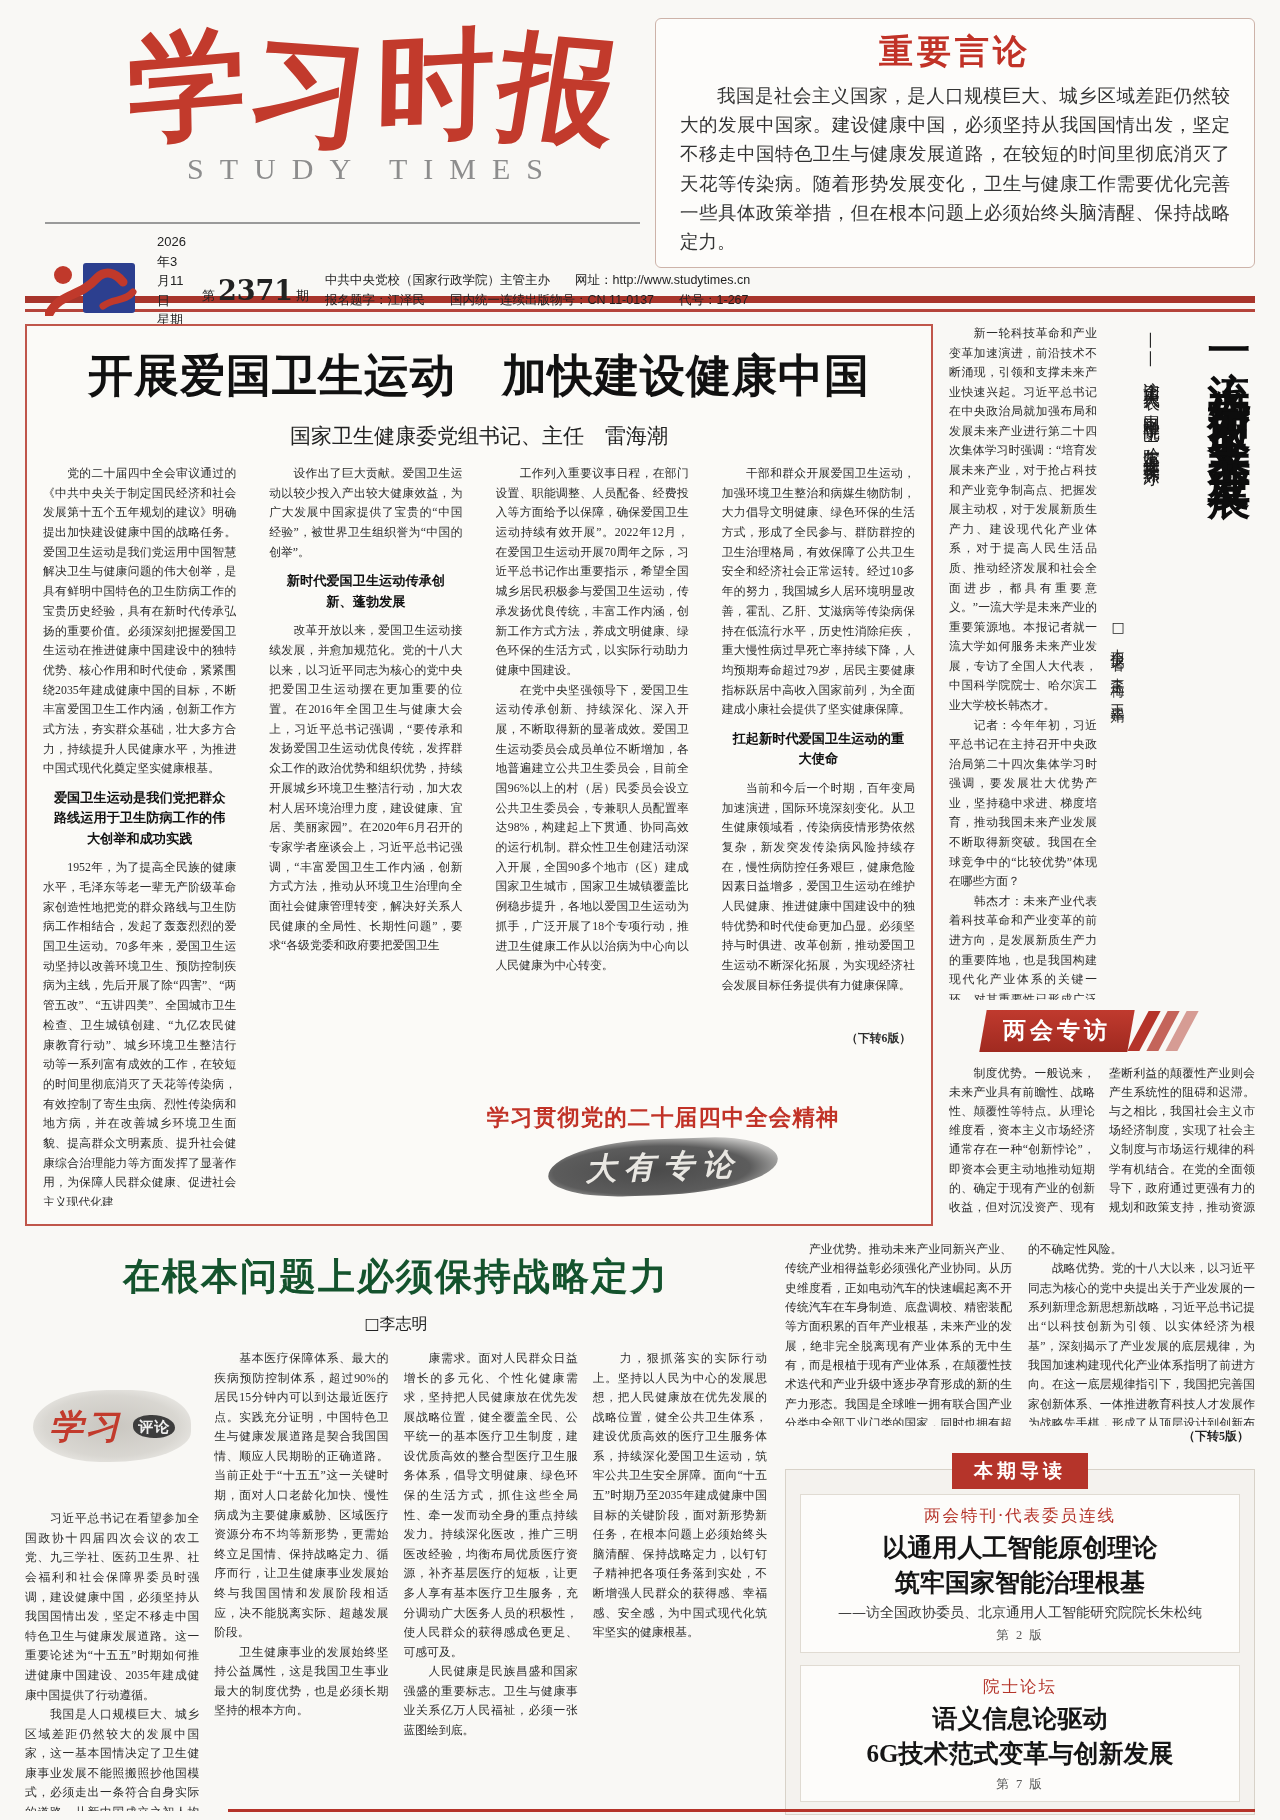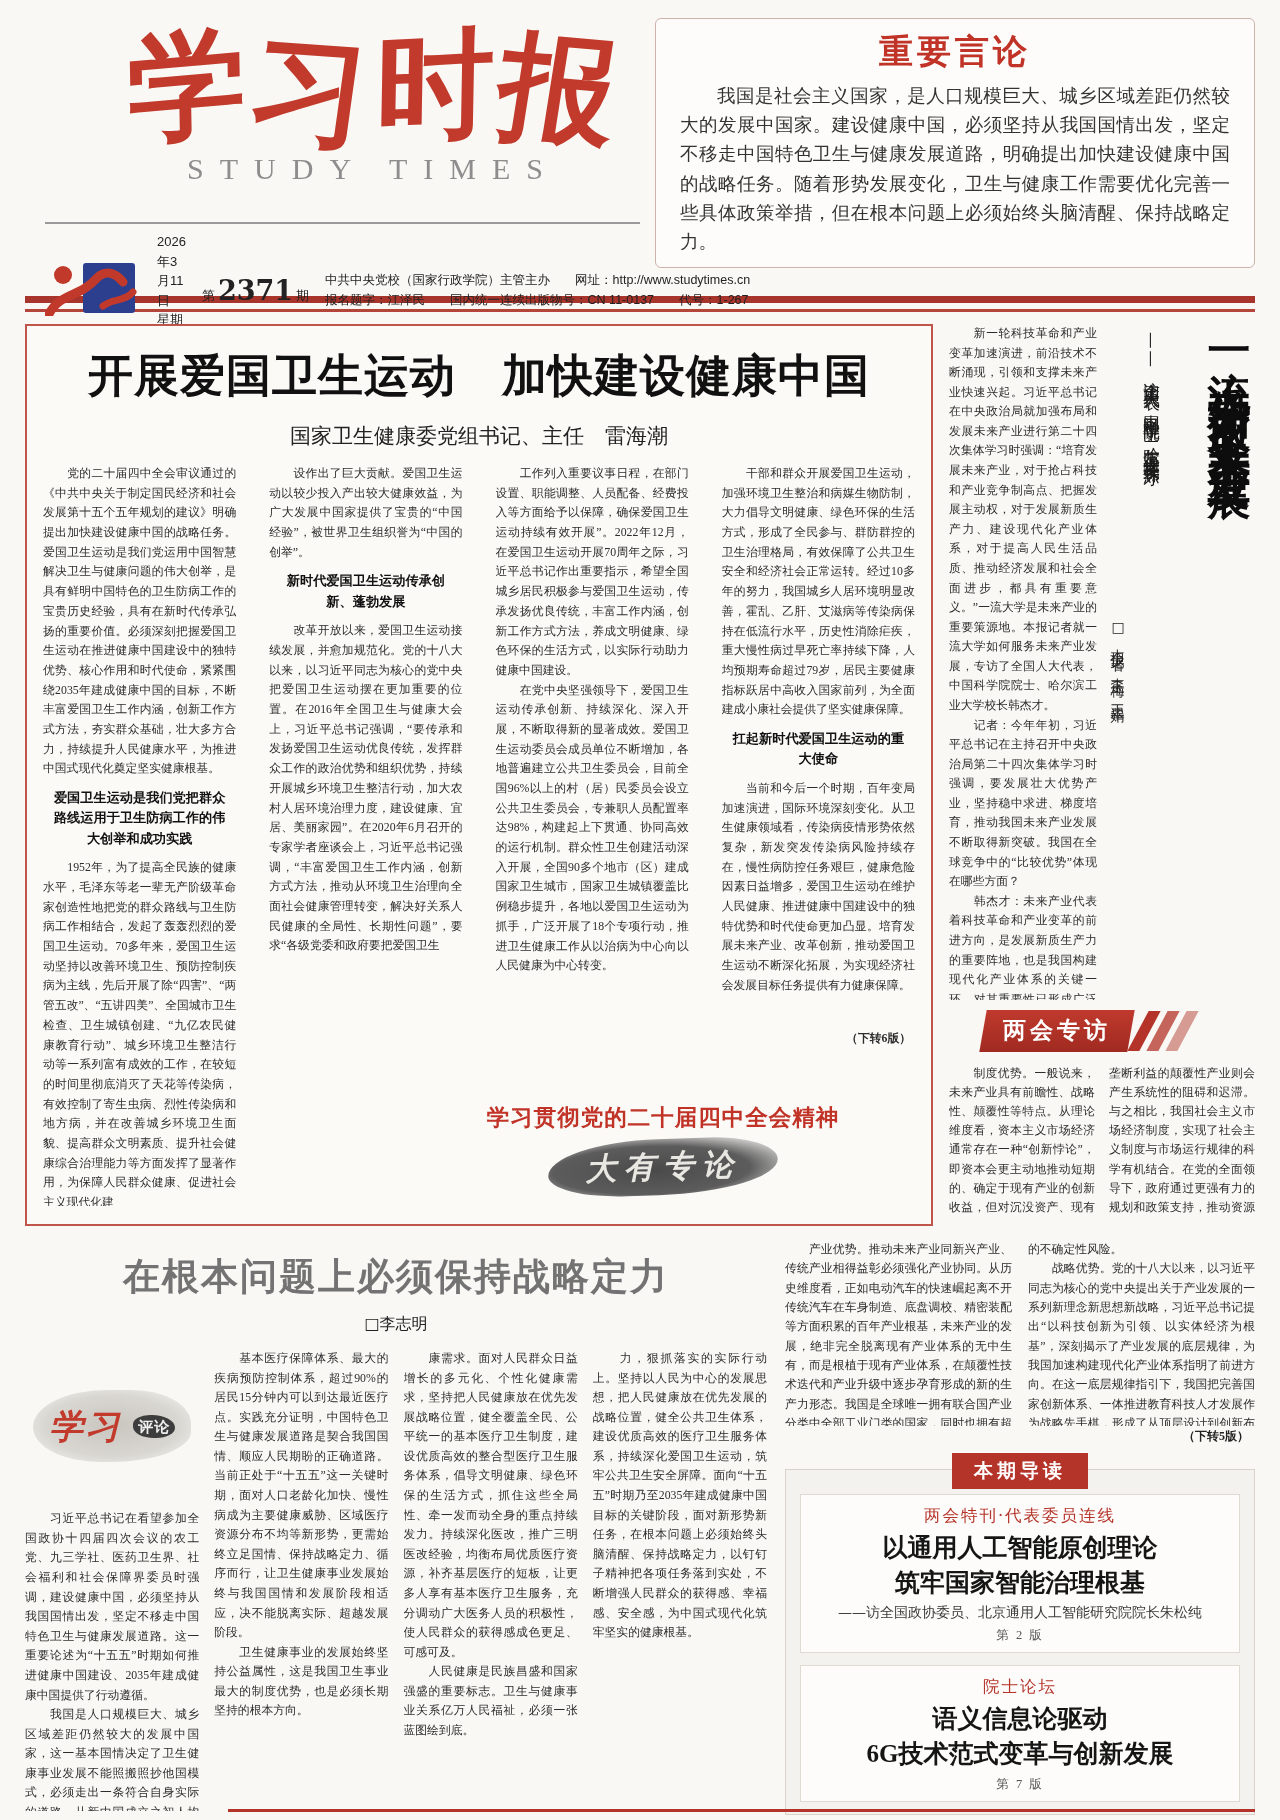"我国是社会主义国家，是人口规模巨大、城乡区域差距仍然较大的发展中国家。建设健康中" div.remarks-body { text: 明确提出加快建设健康中国的战略任务 -> 在较短的时间里彻底消灭了天花等传染病 }
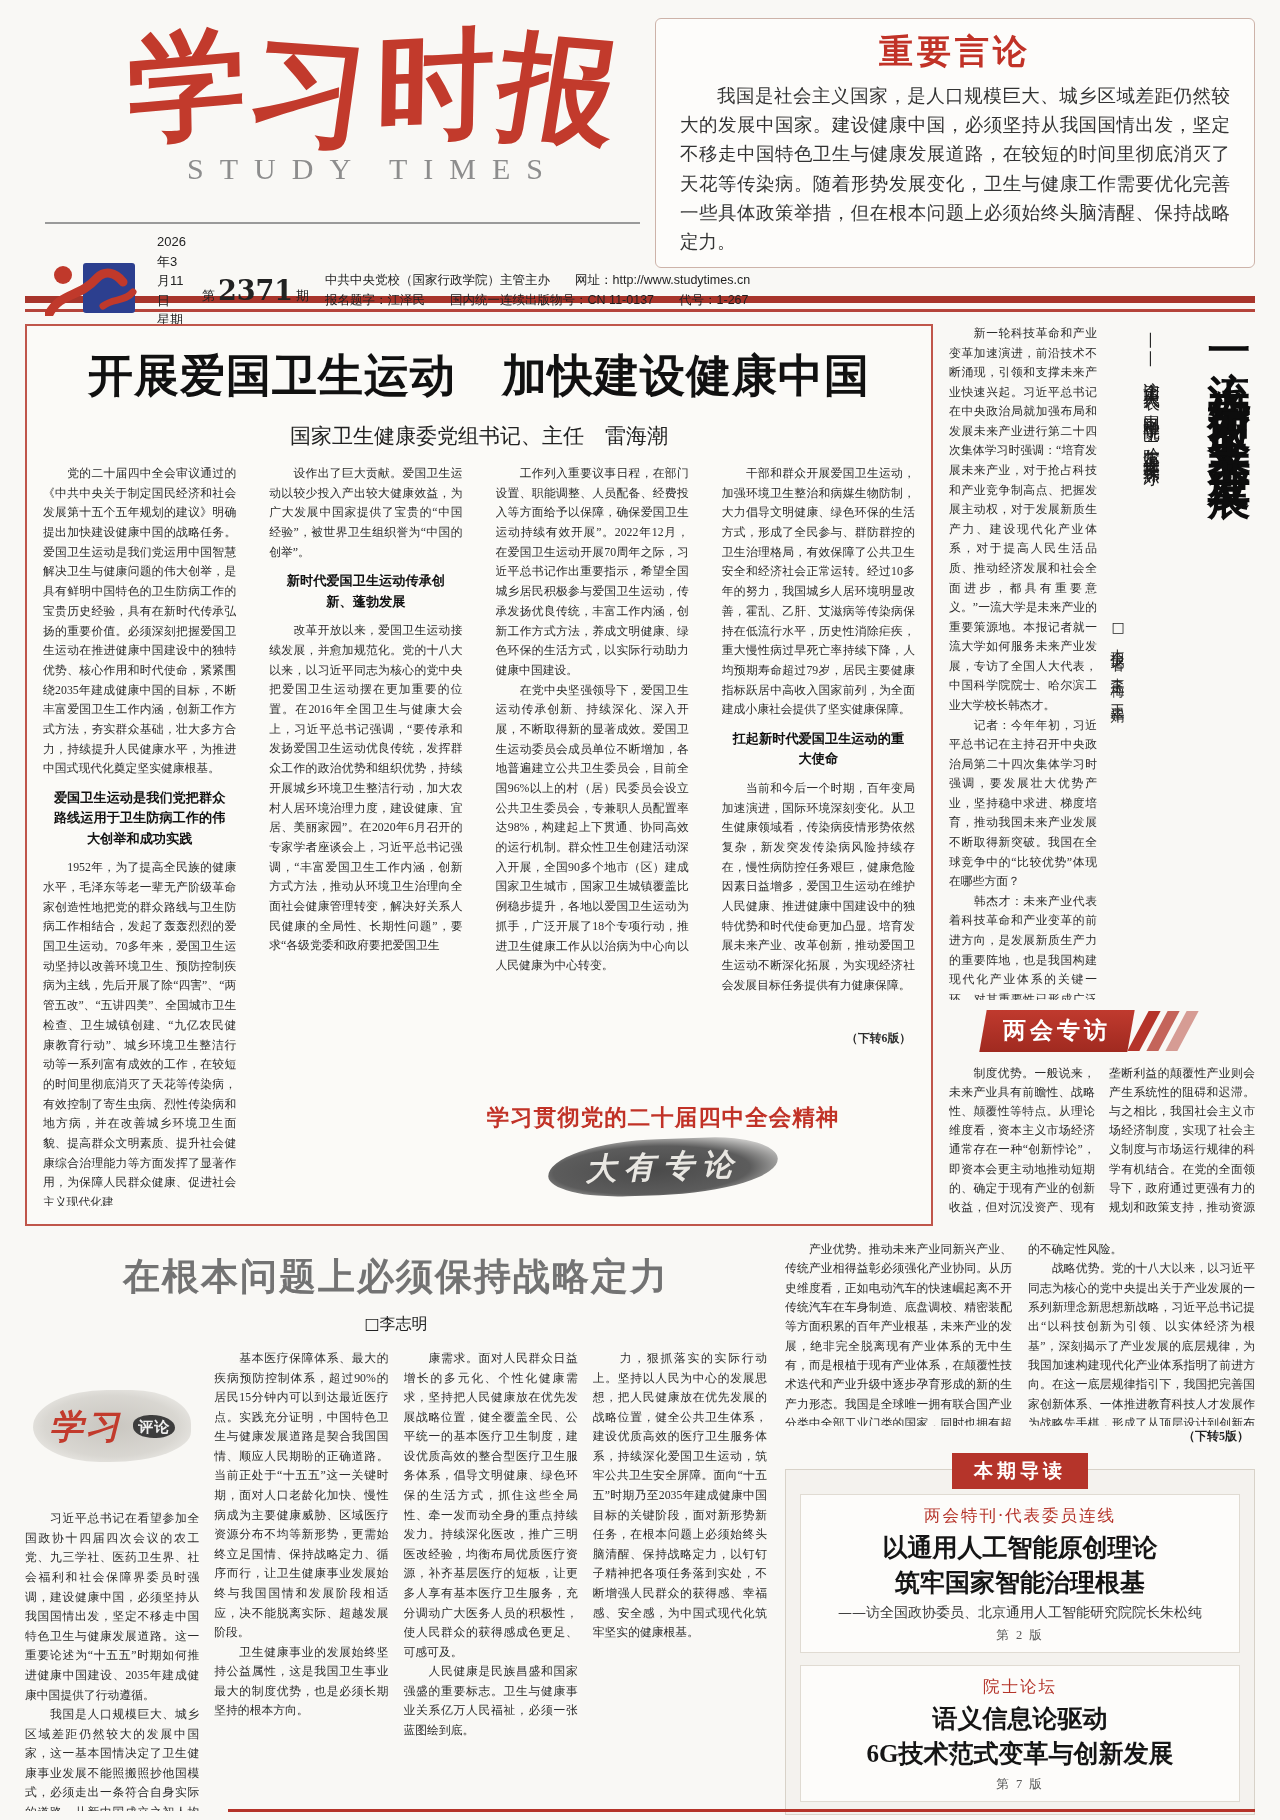"当前和今后一个时期，百年变局加速演进，国际环境深刻变化。从卫生健康领域看，传染病" div.col-text { text: 培育发展未来产业 -> 必须坚持与时俱进 }
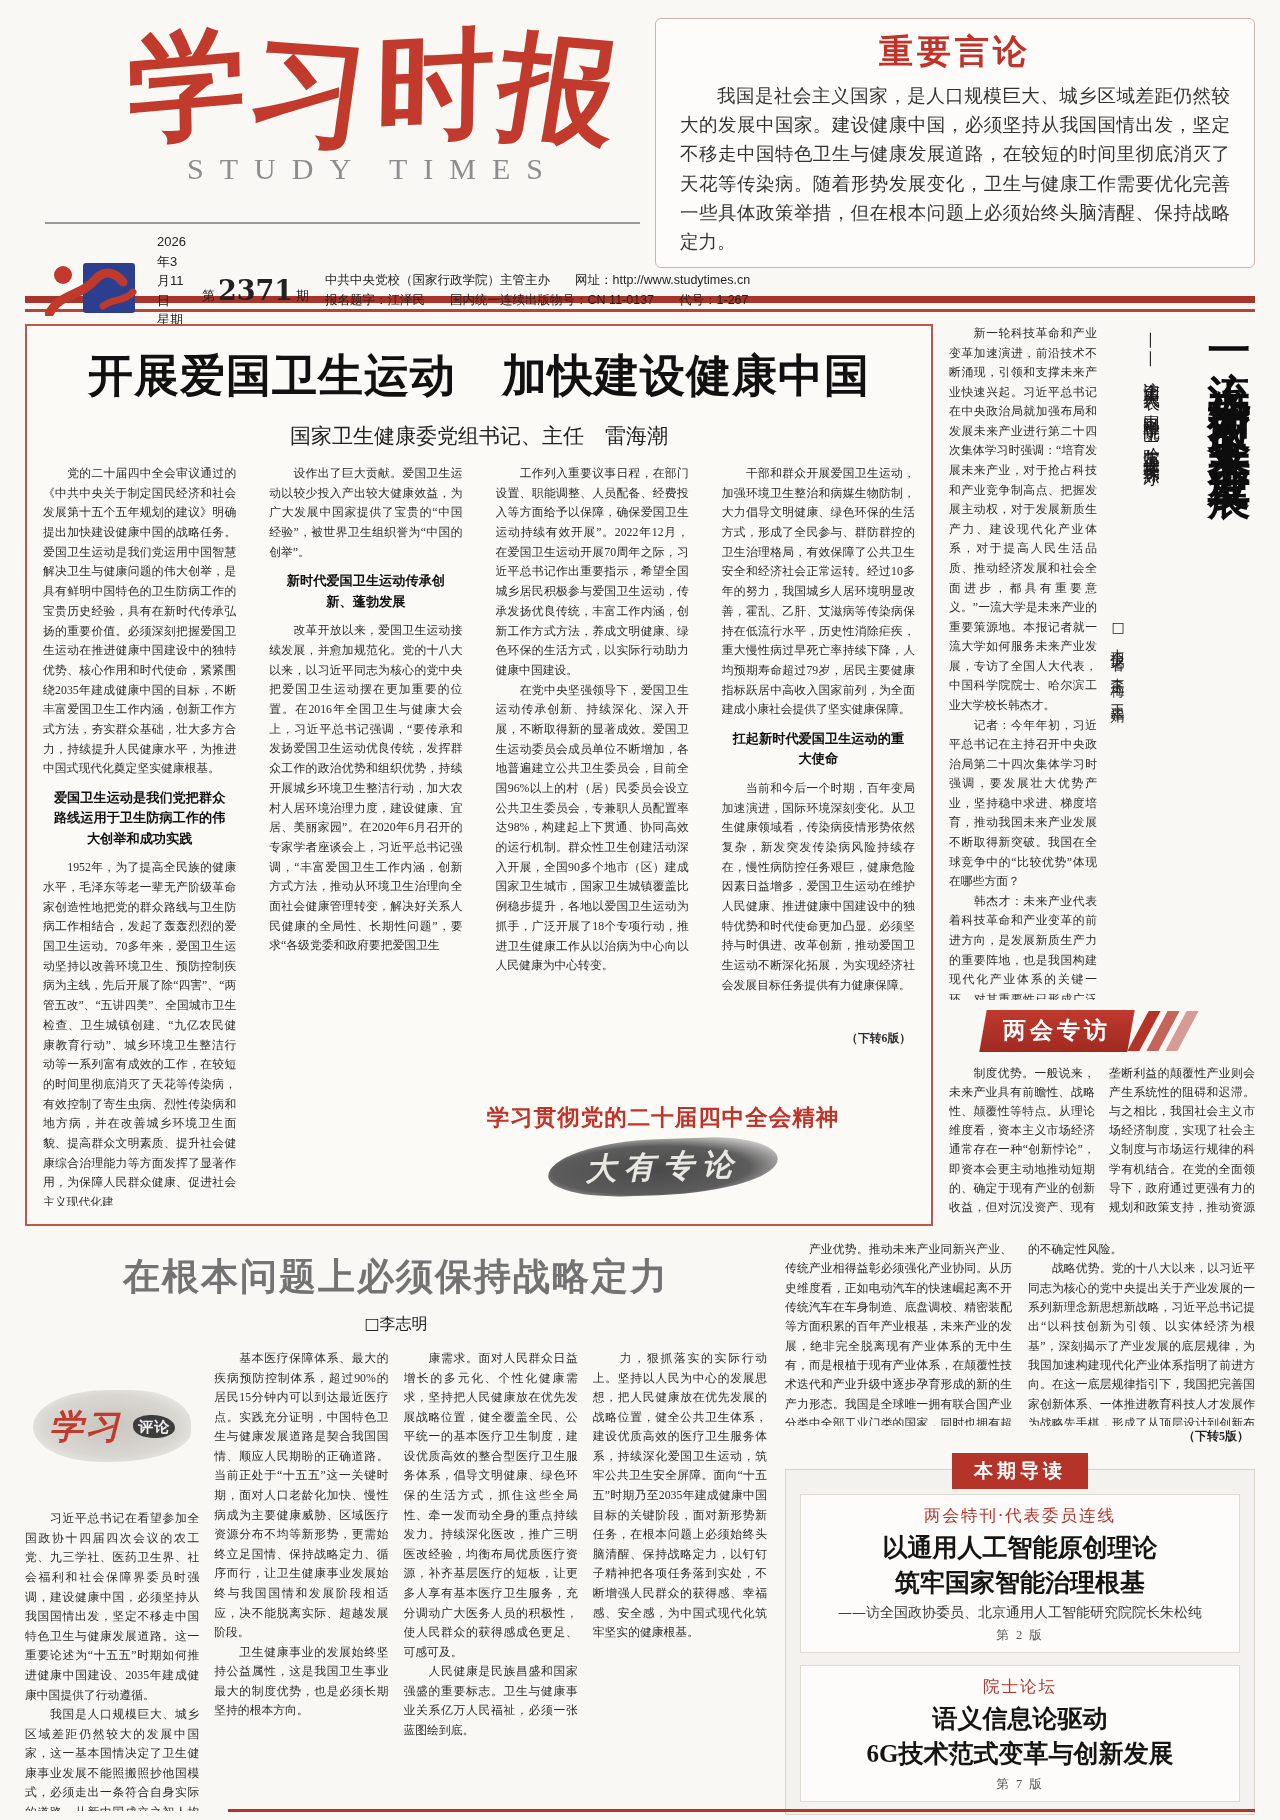"在根本问题上必须保持战略定力" .comm-headline { color: #737373 -> #14532d }
